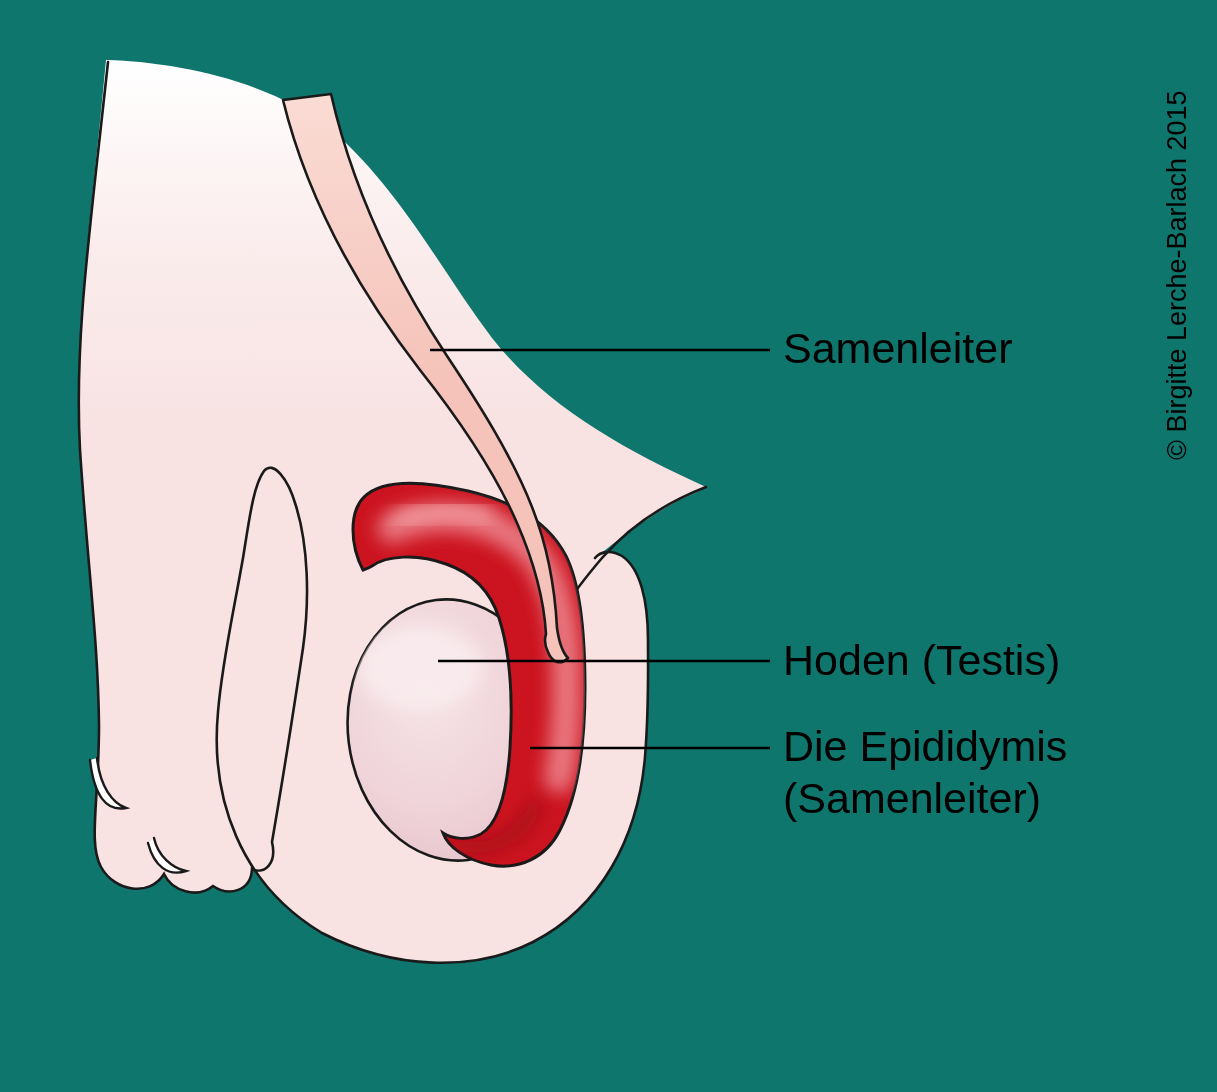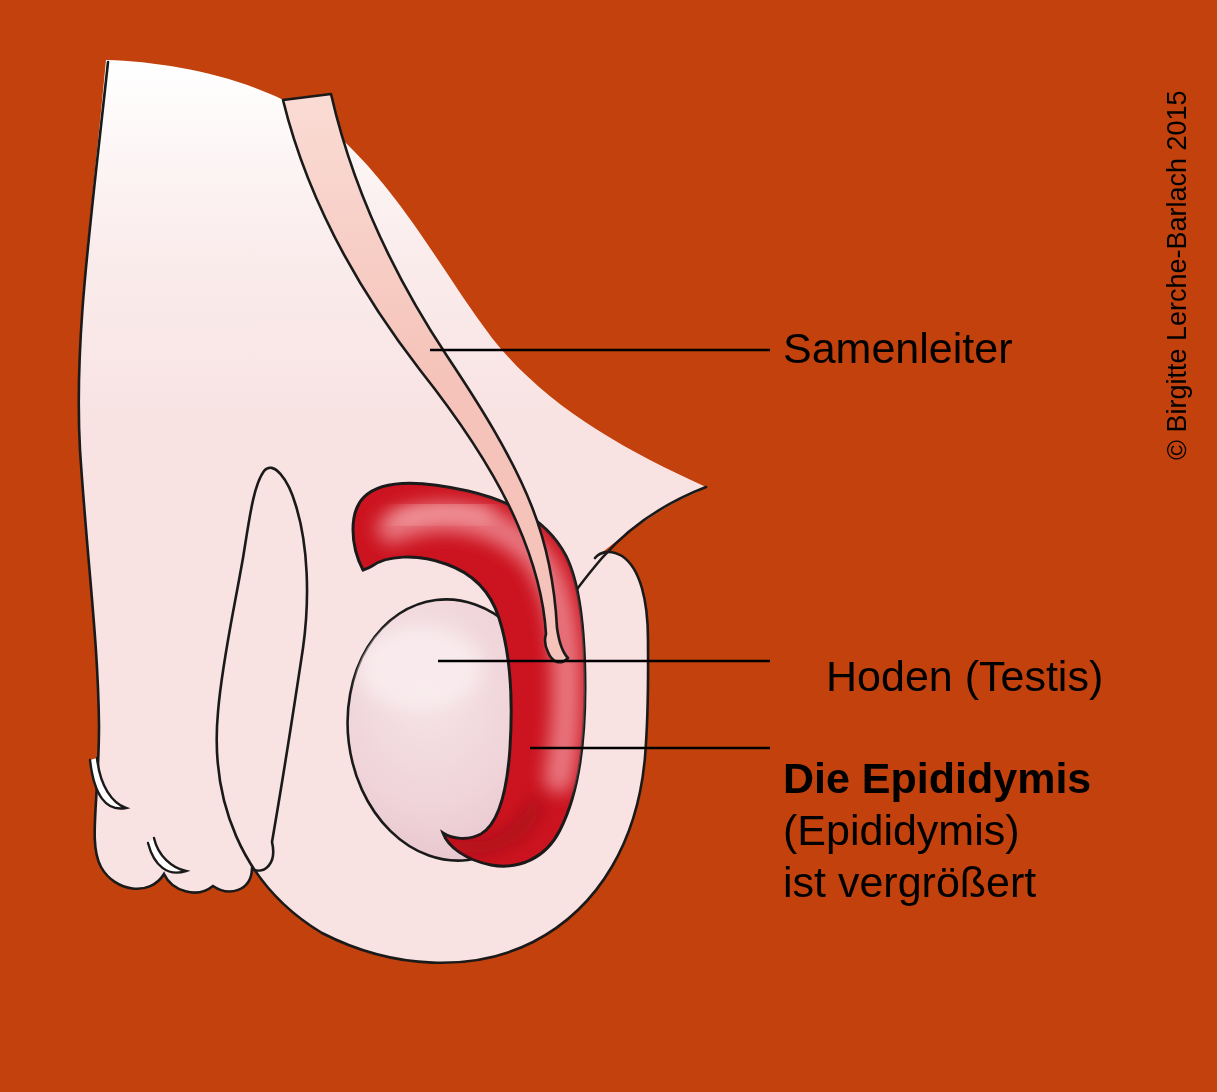"Samenleiter" .canvas { background: #c2410c -> #0f766e }
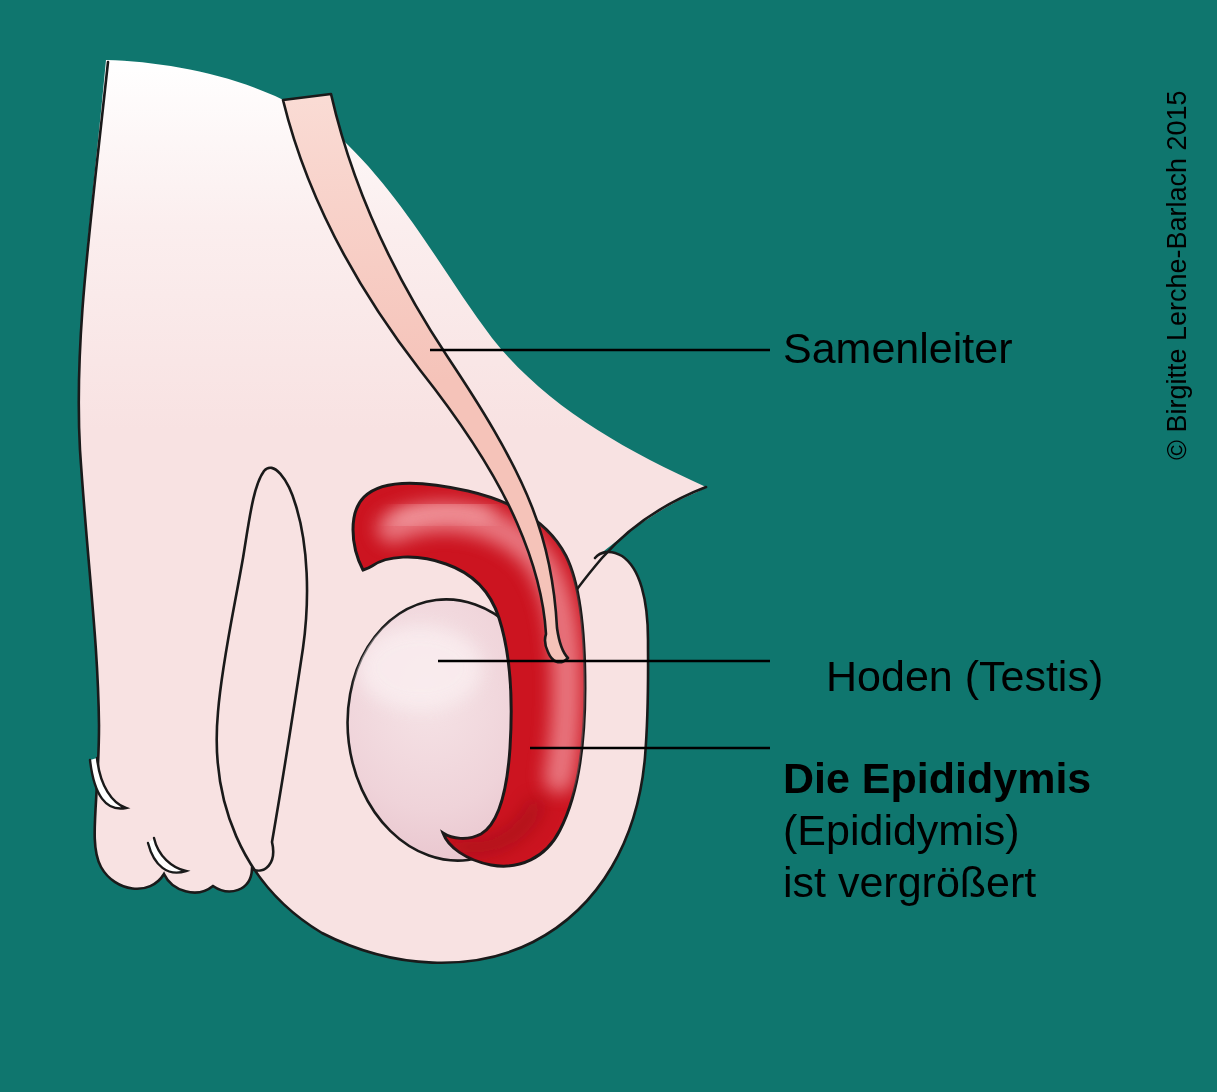"Hoden (Testis)" div.label { margin-left: 43px -> none; top: 650px -> 634px }
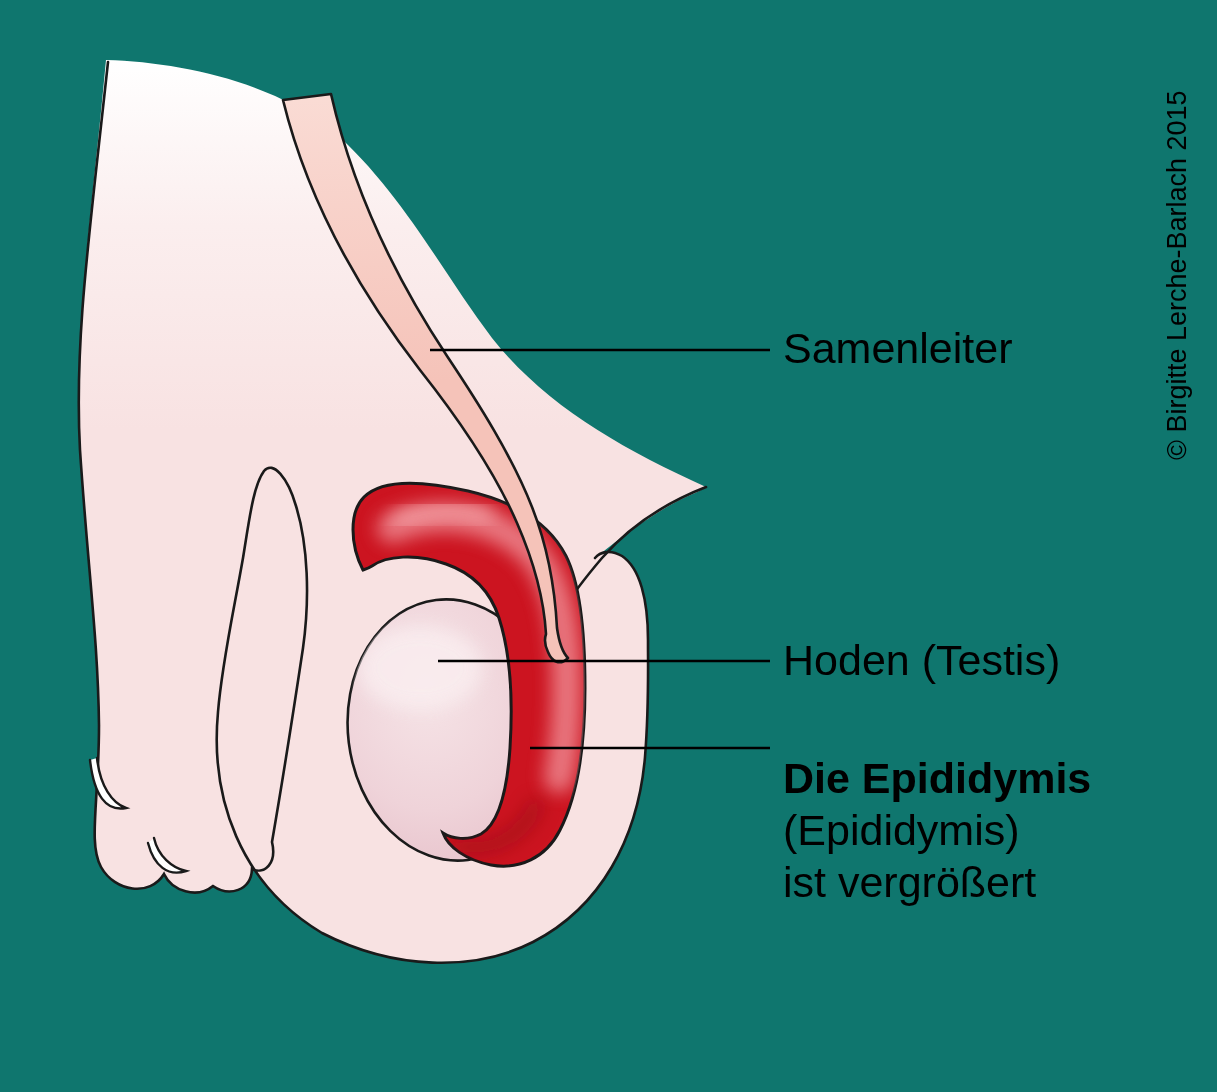"Die Epididymis" .label .bold { font-weight: bold -> normal; margin-top: 32px -> none }
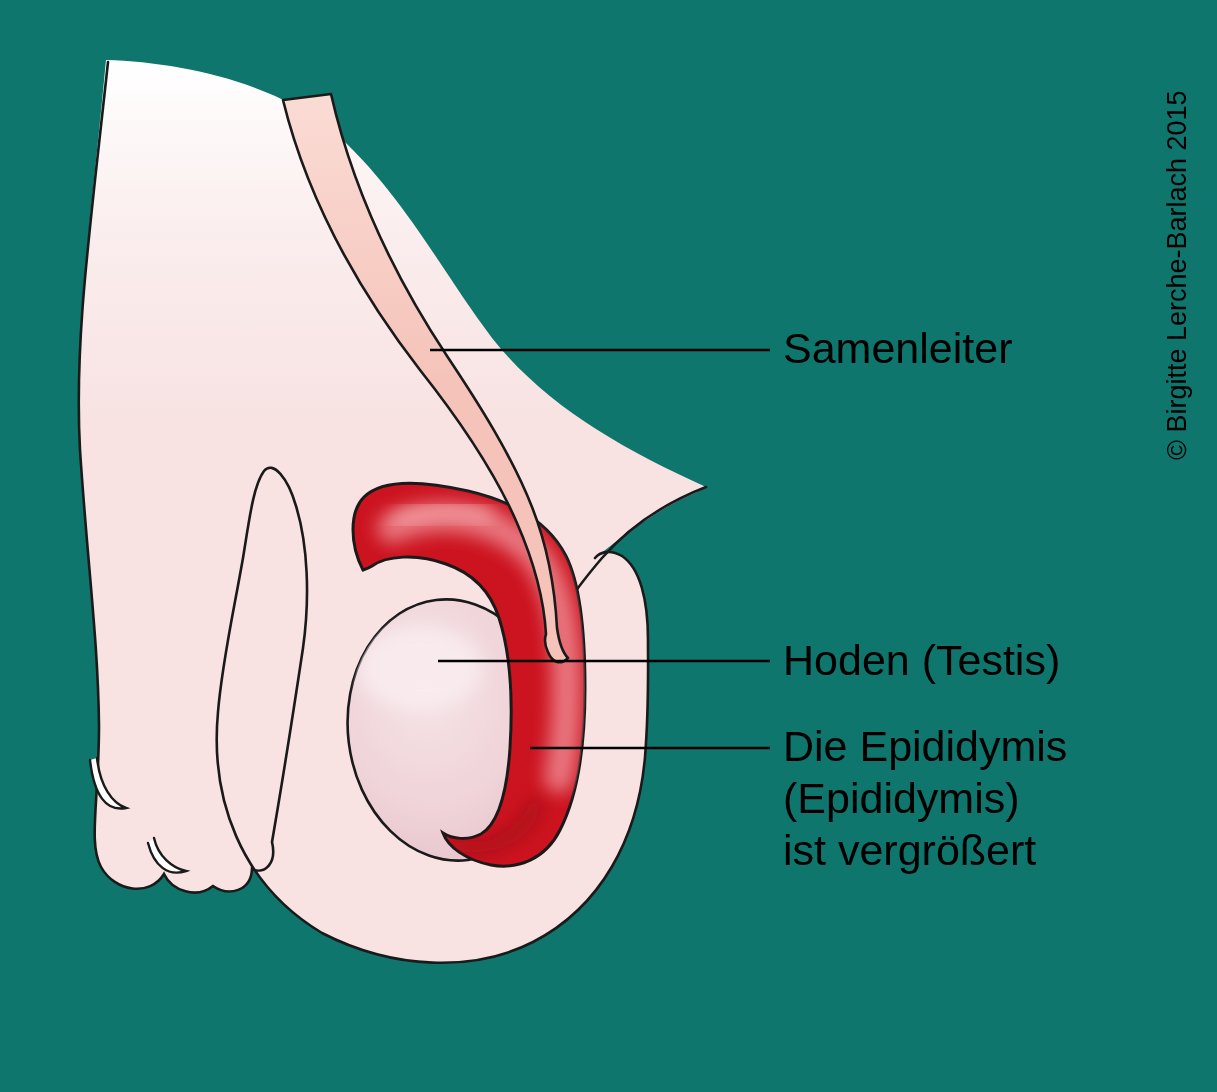"(Epididymis)" div { text: Epididymis -> Samenleiter }
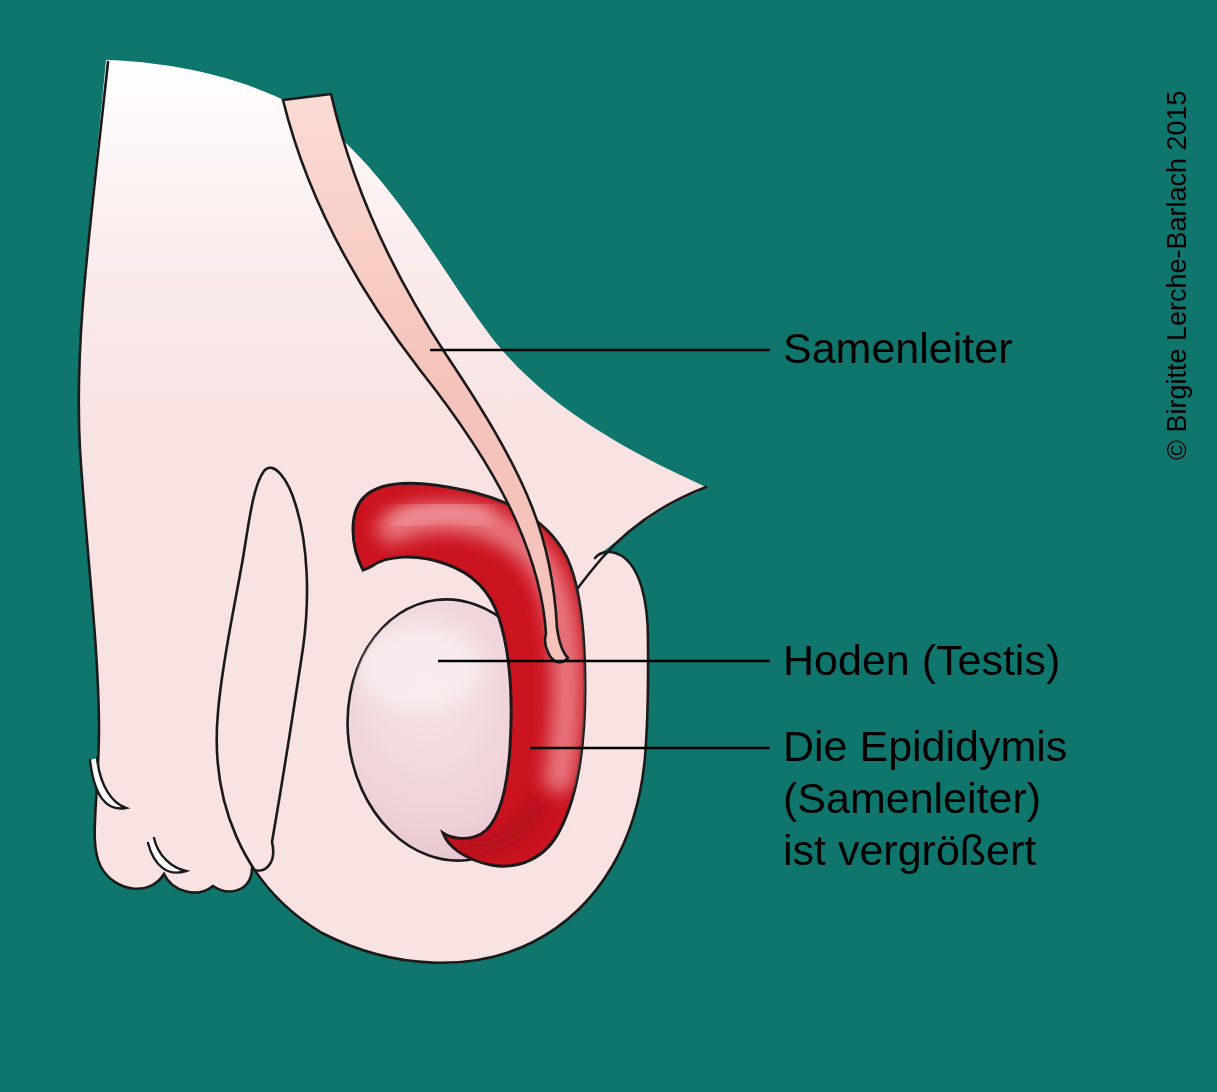"ist vergrößert" div { html: <div>ist vergrößert</div> -> none }
